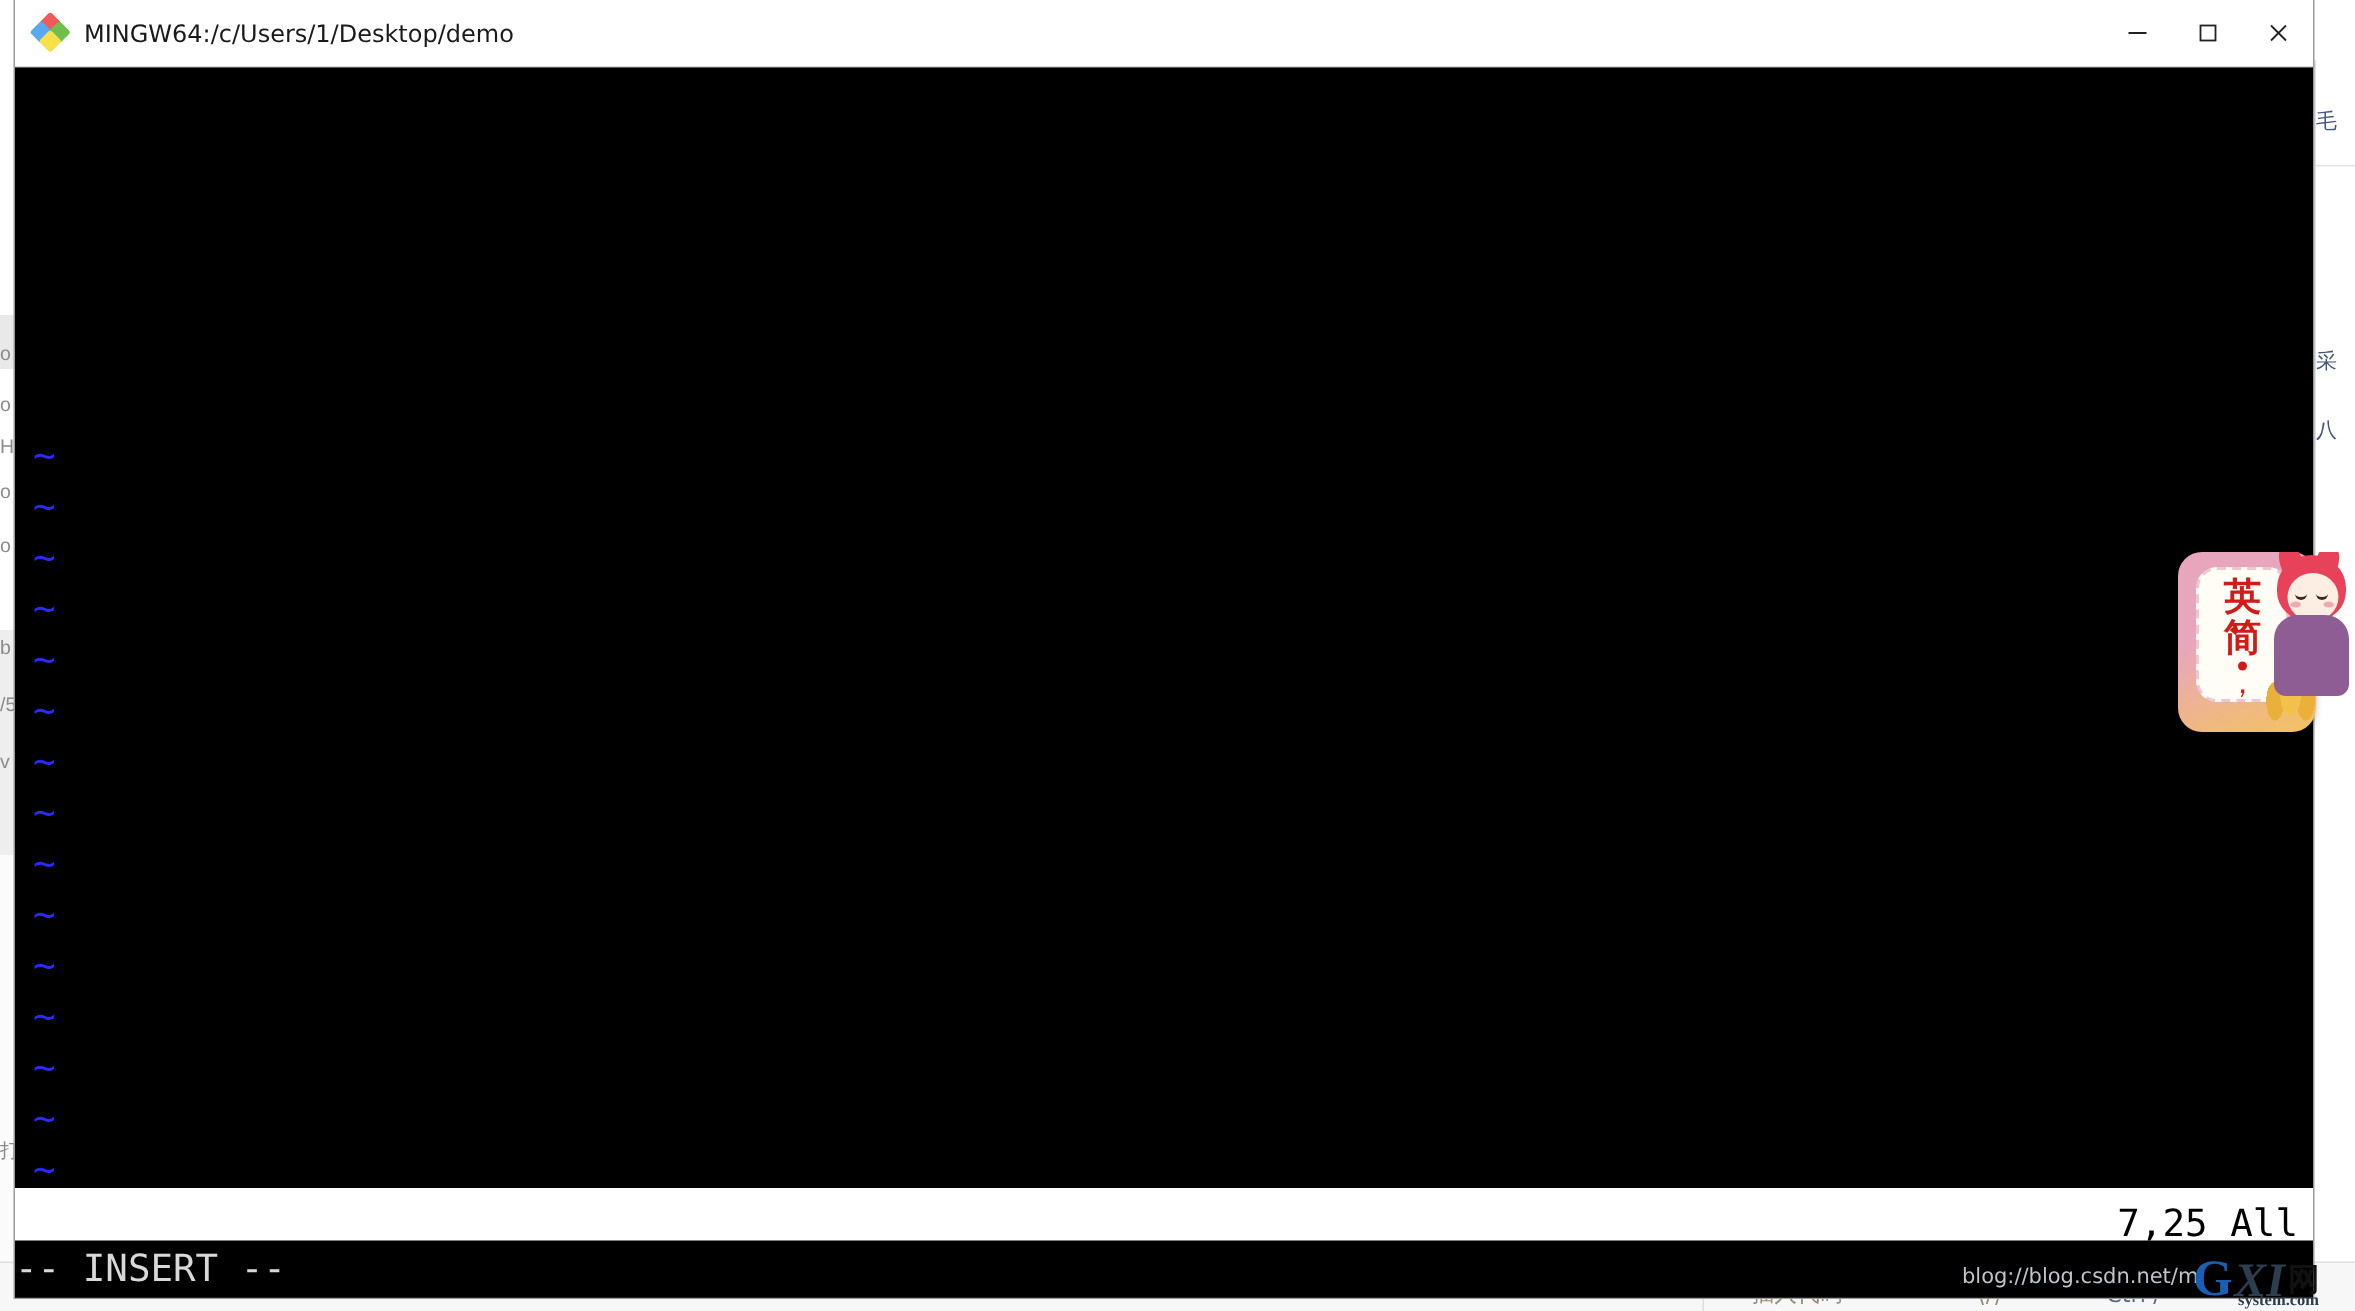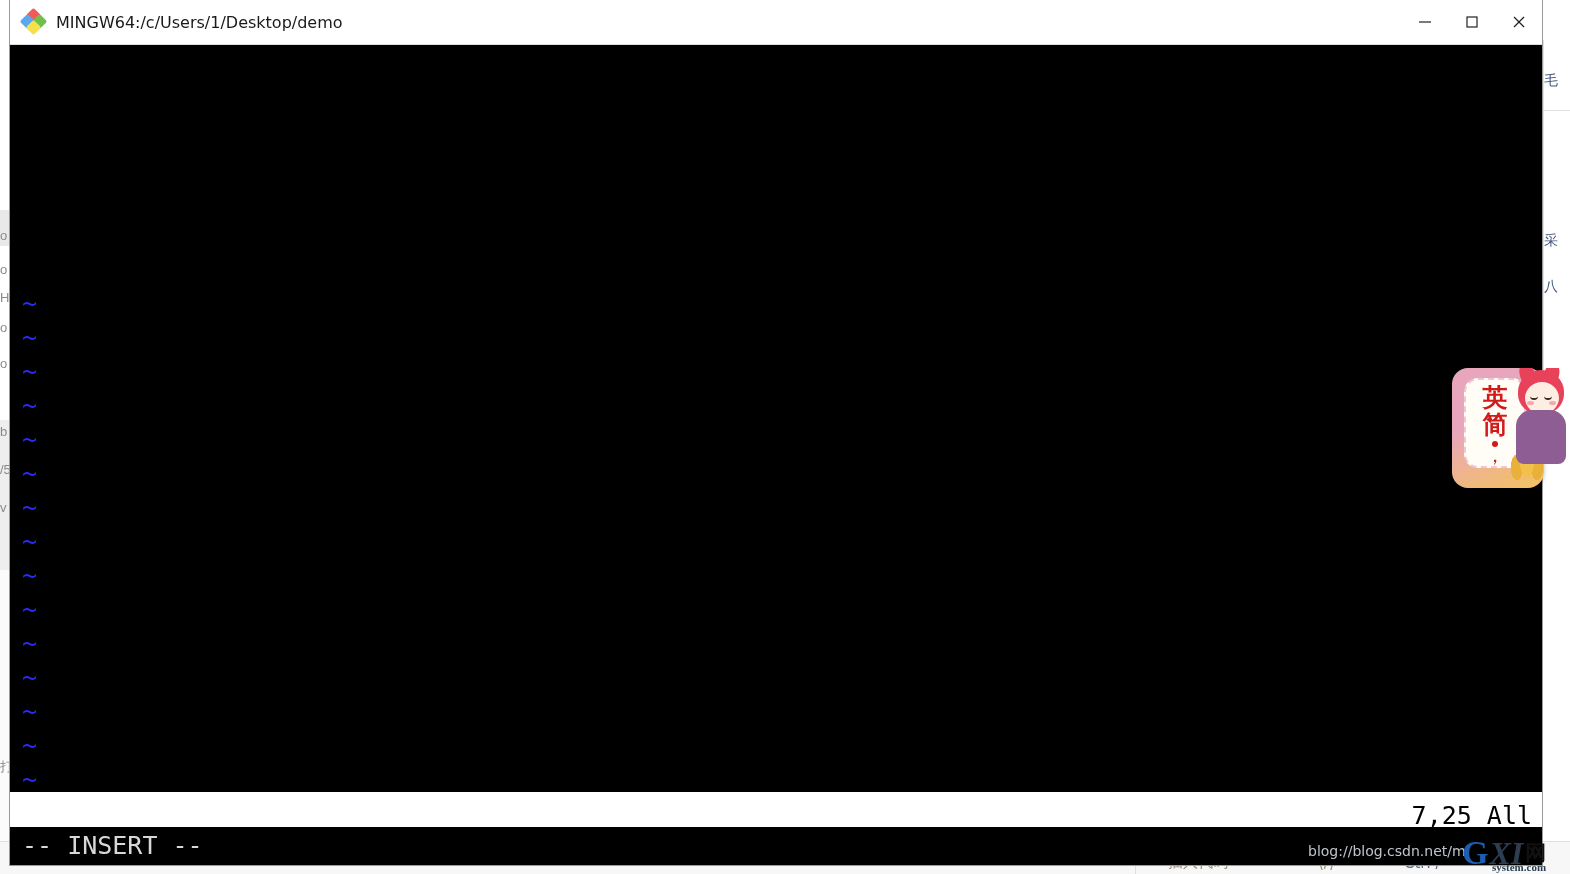"-- INSERT --" #vim-modeline { padding-left: 12px -> none }
